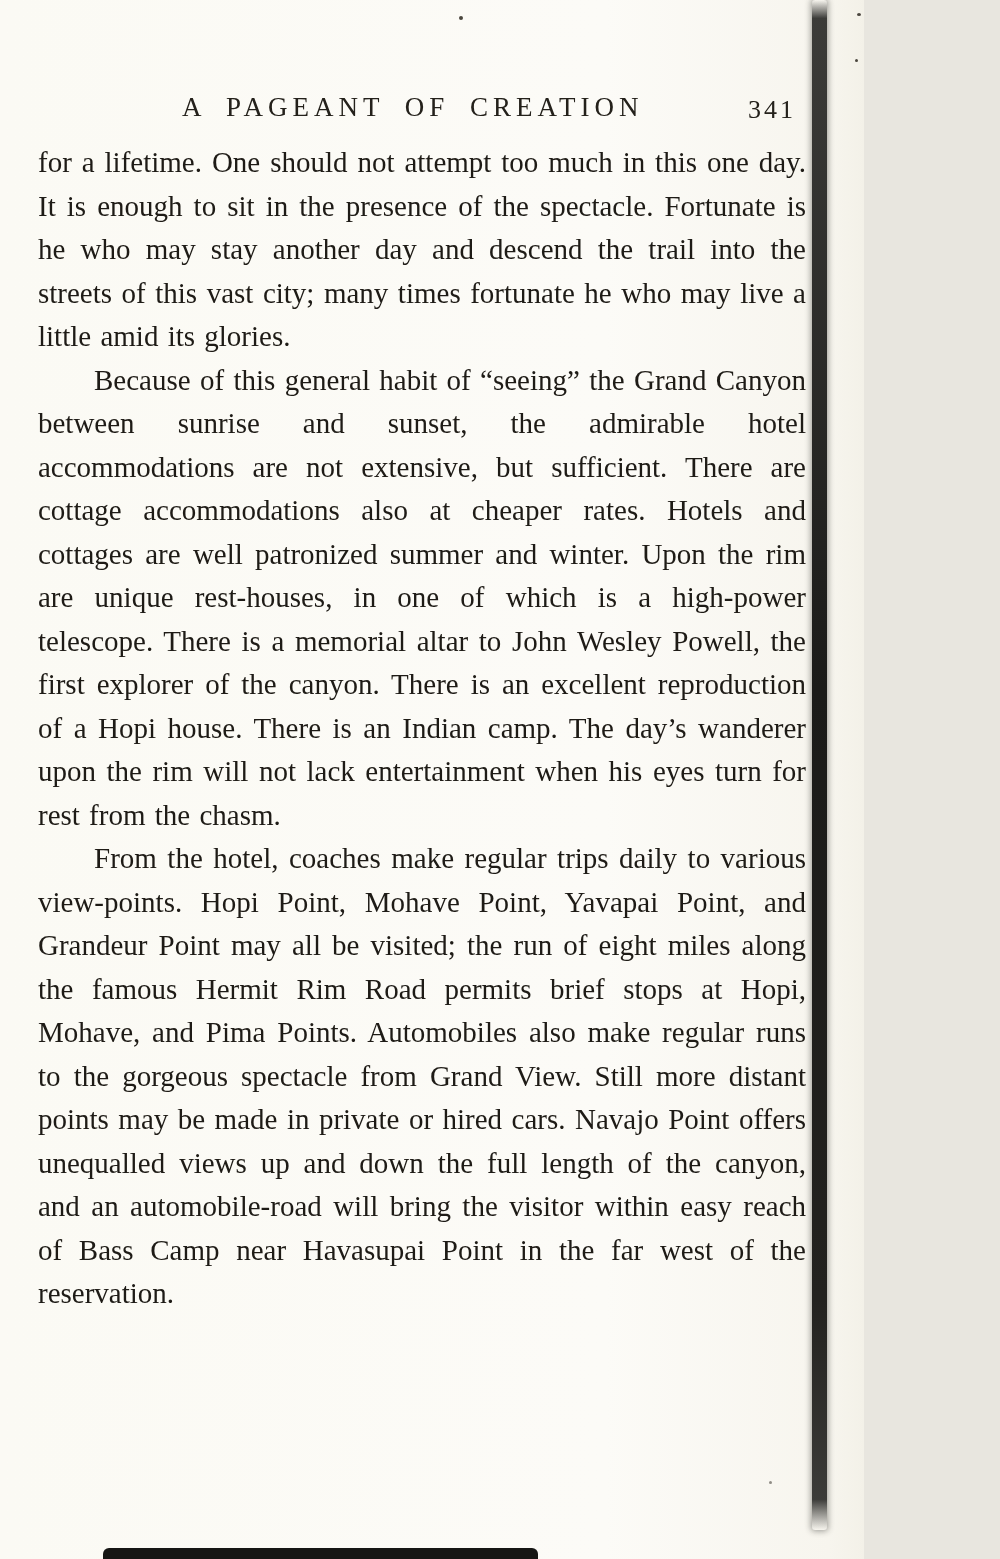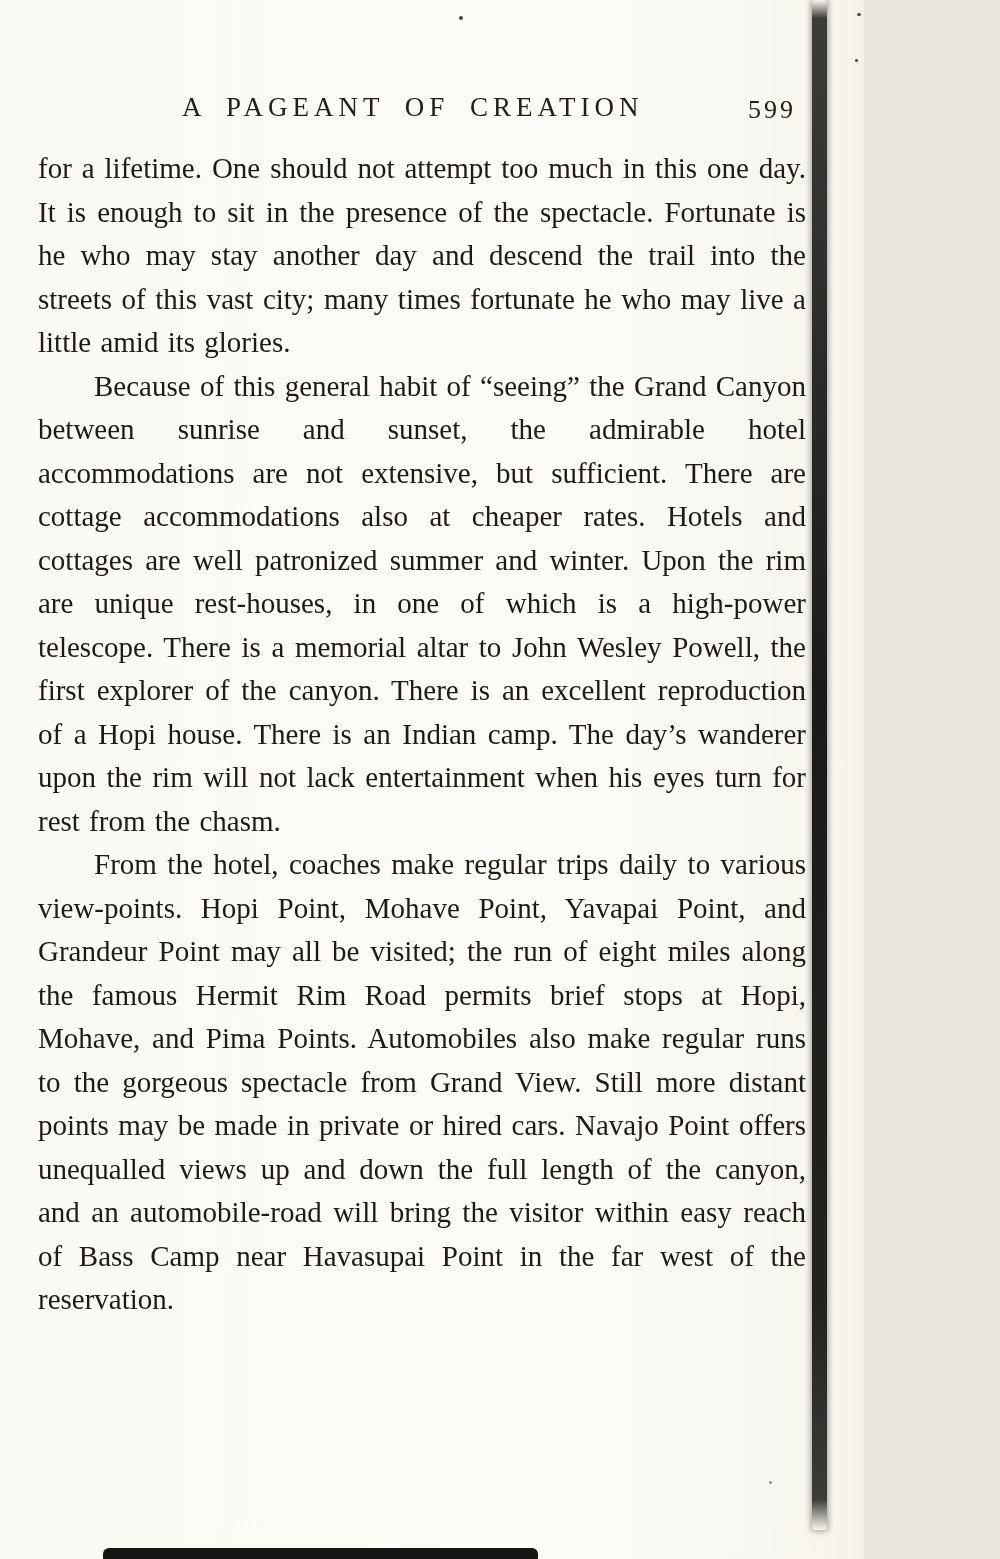"599" div.page-number { text: 599 -> 341 }
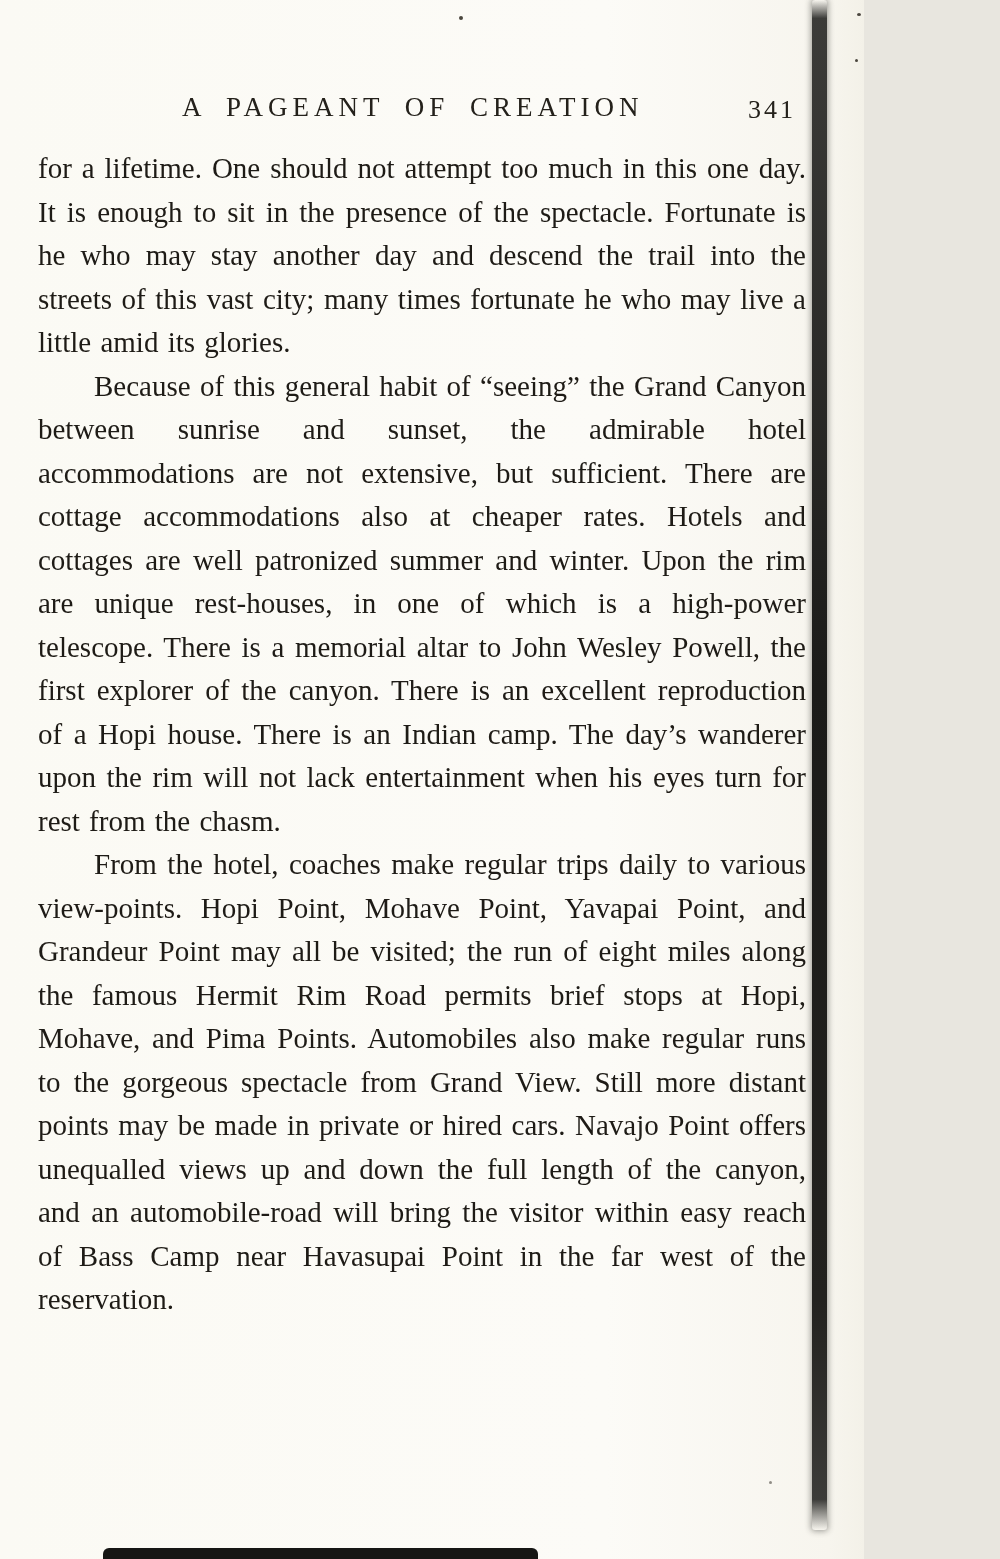"for a lifetime. One should" .body-text { top: 147px -> 141px }
